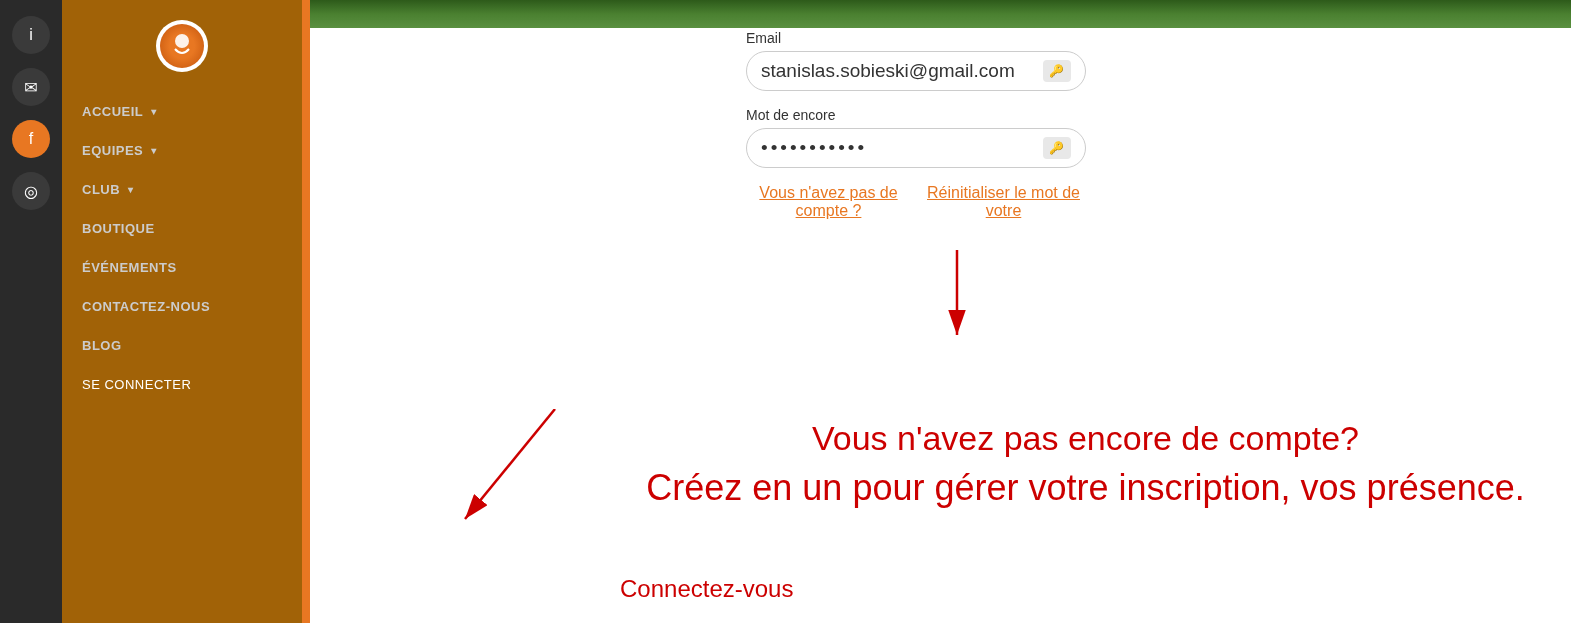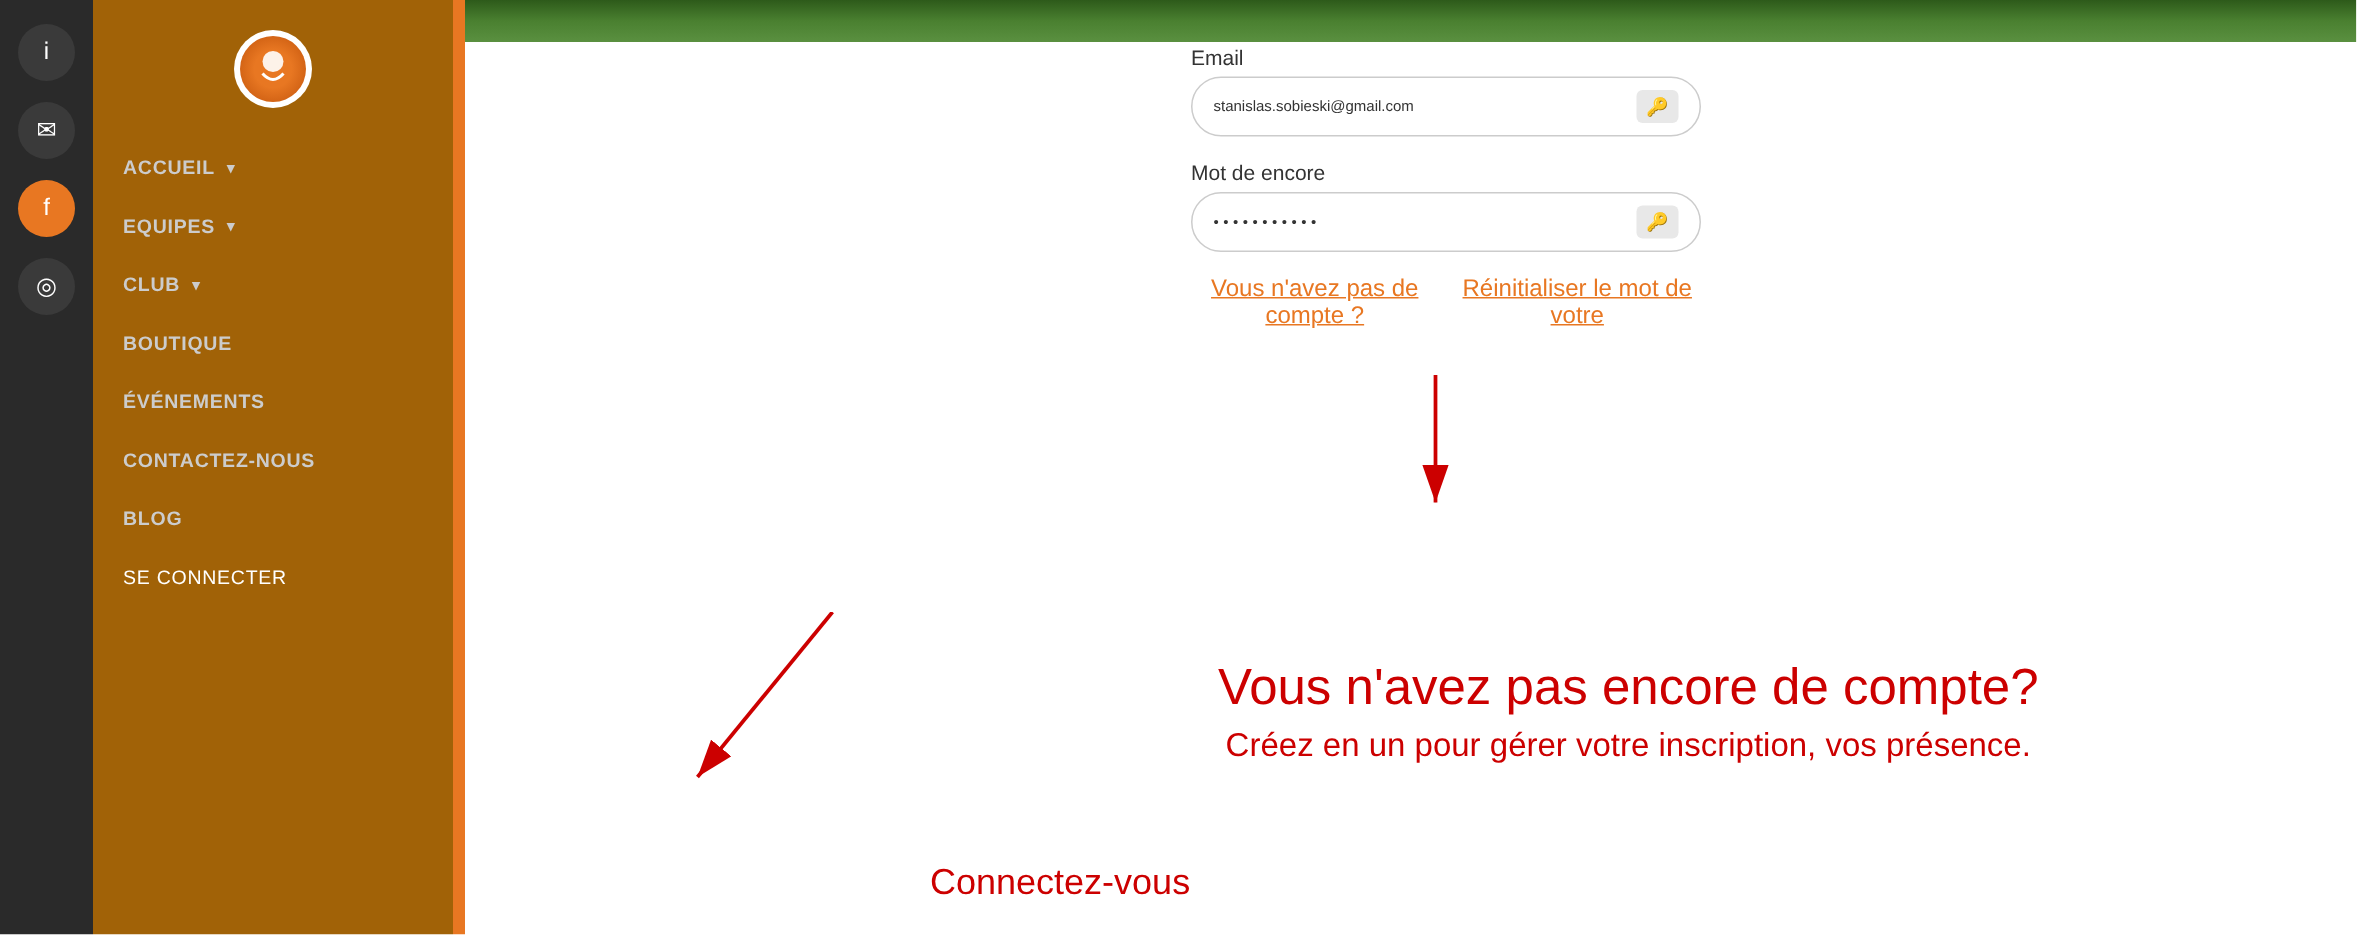"Email" div.login-area { left: 484px -> 436px }
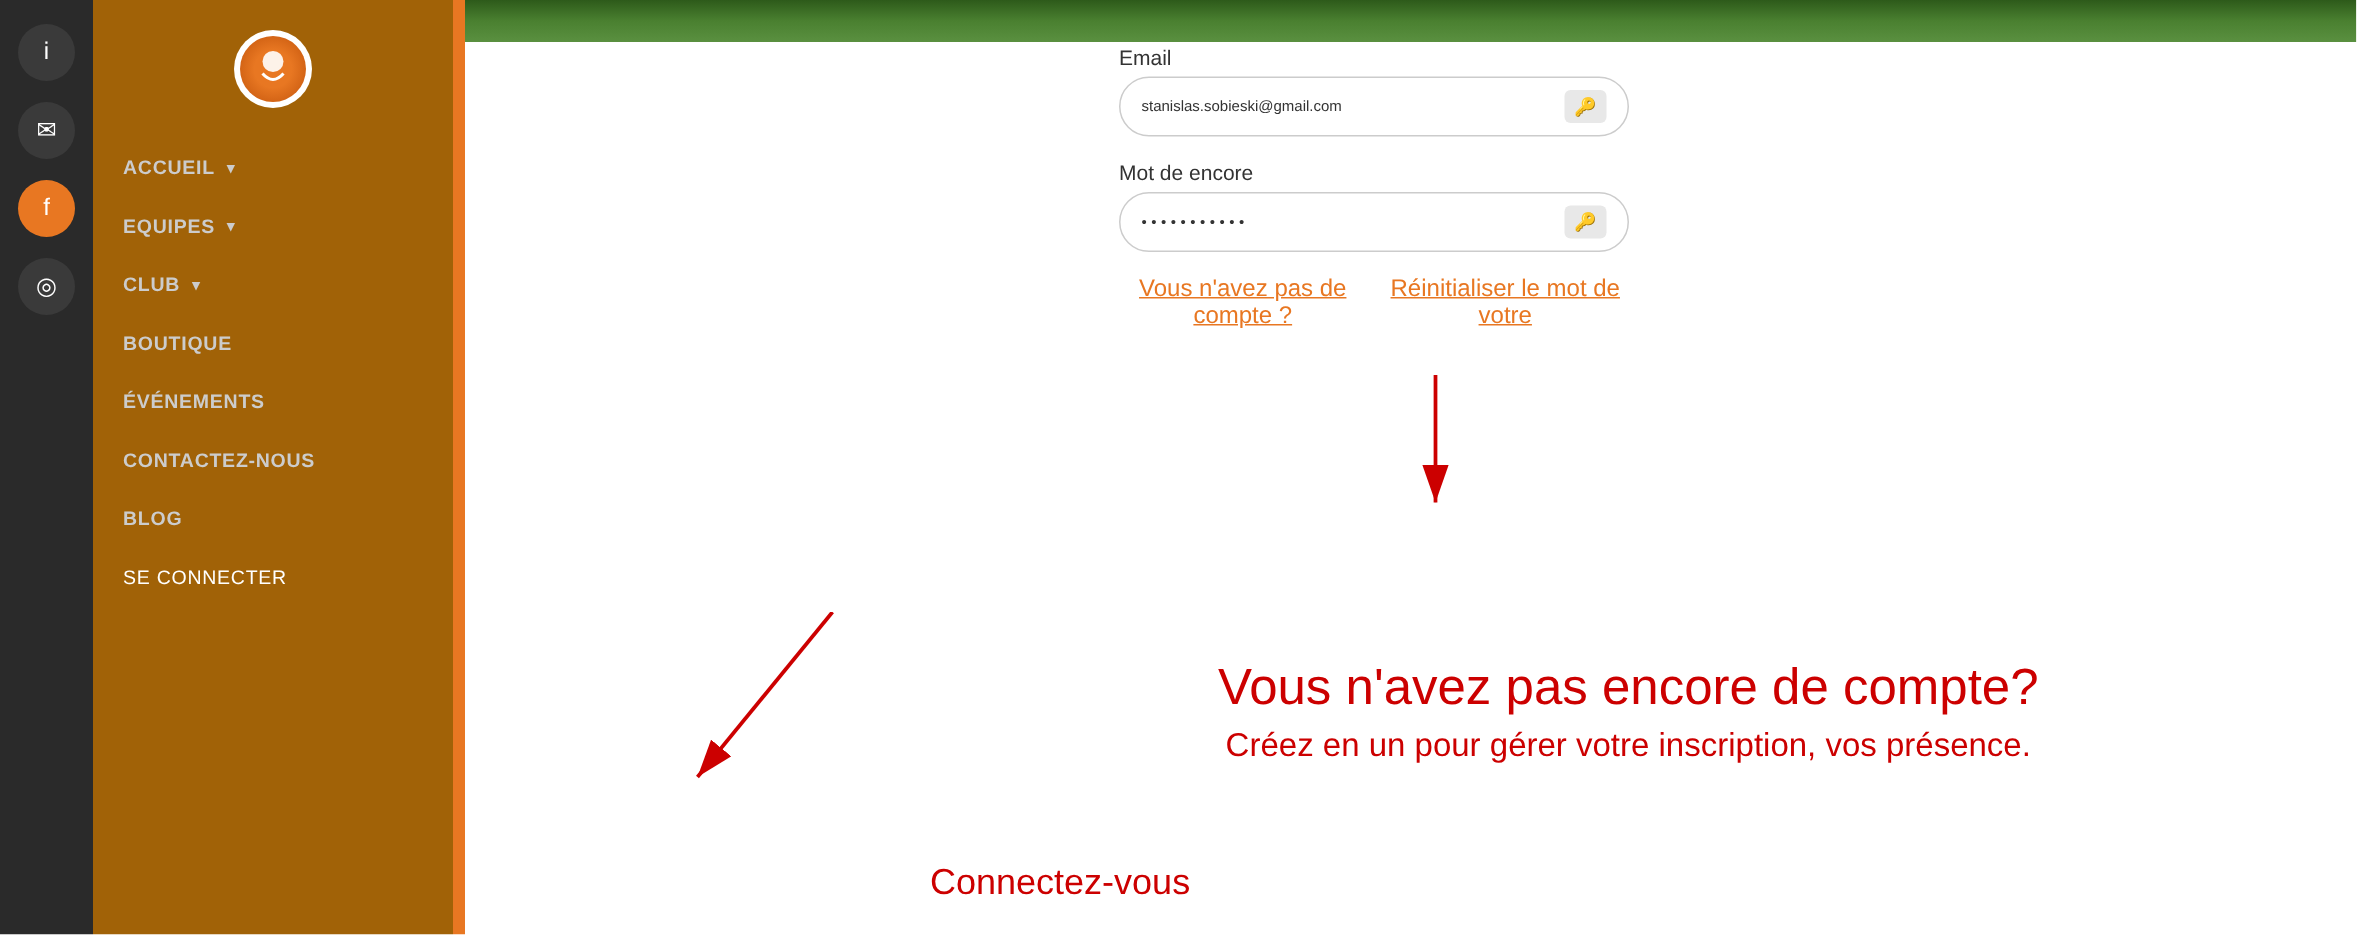"stanislas.sobieski@gmail.com" .form-input { font-size: 10px -> 19px }
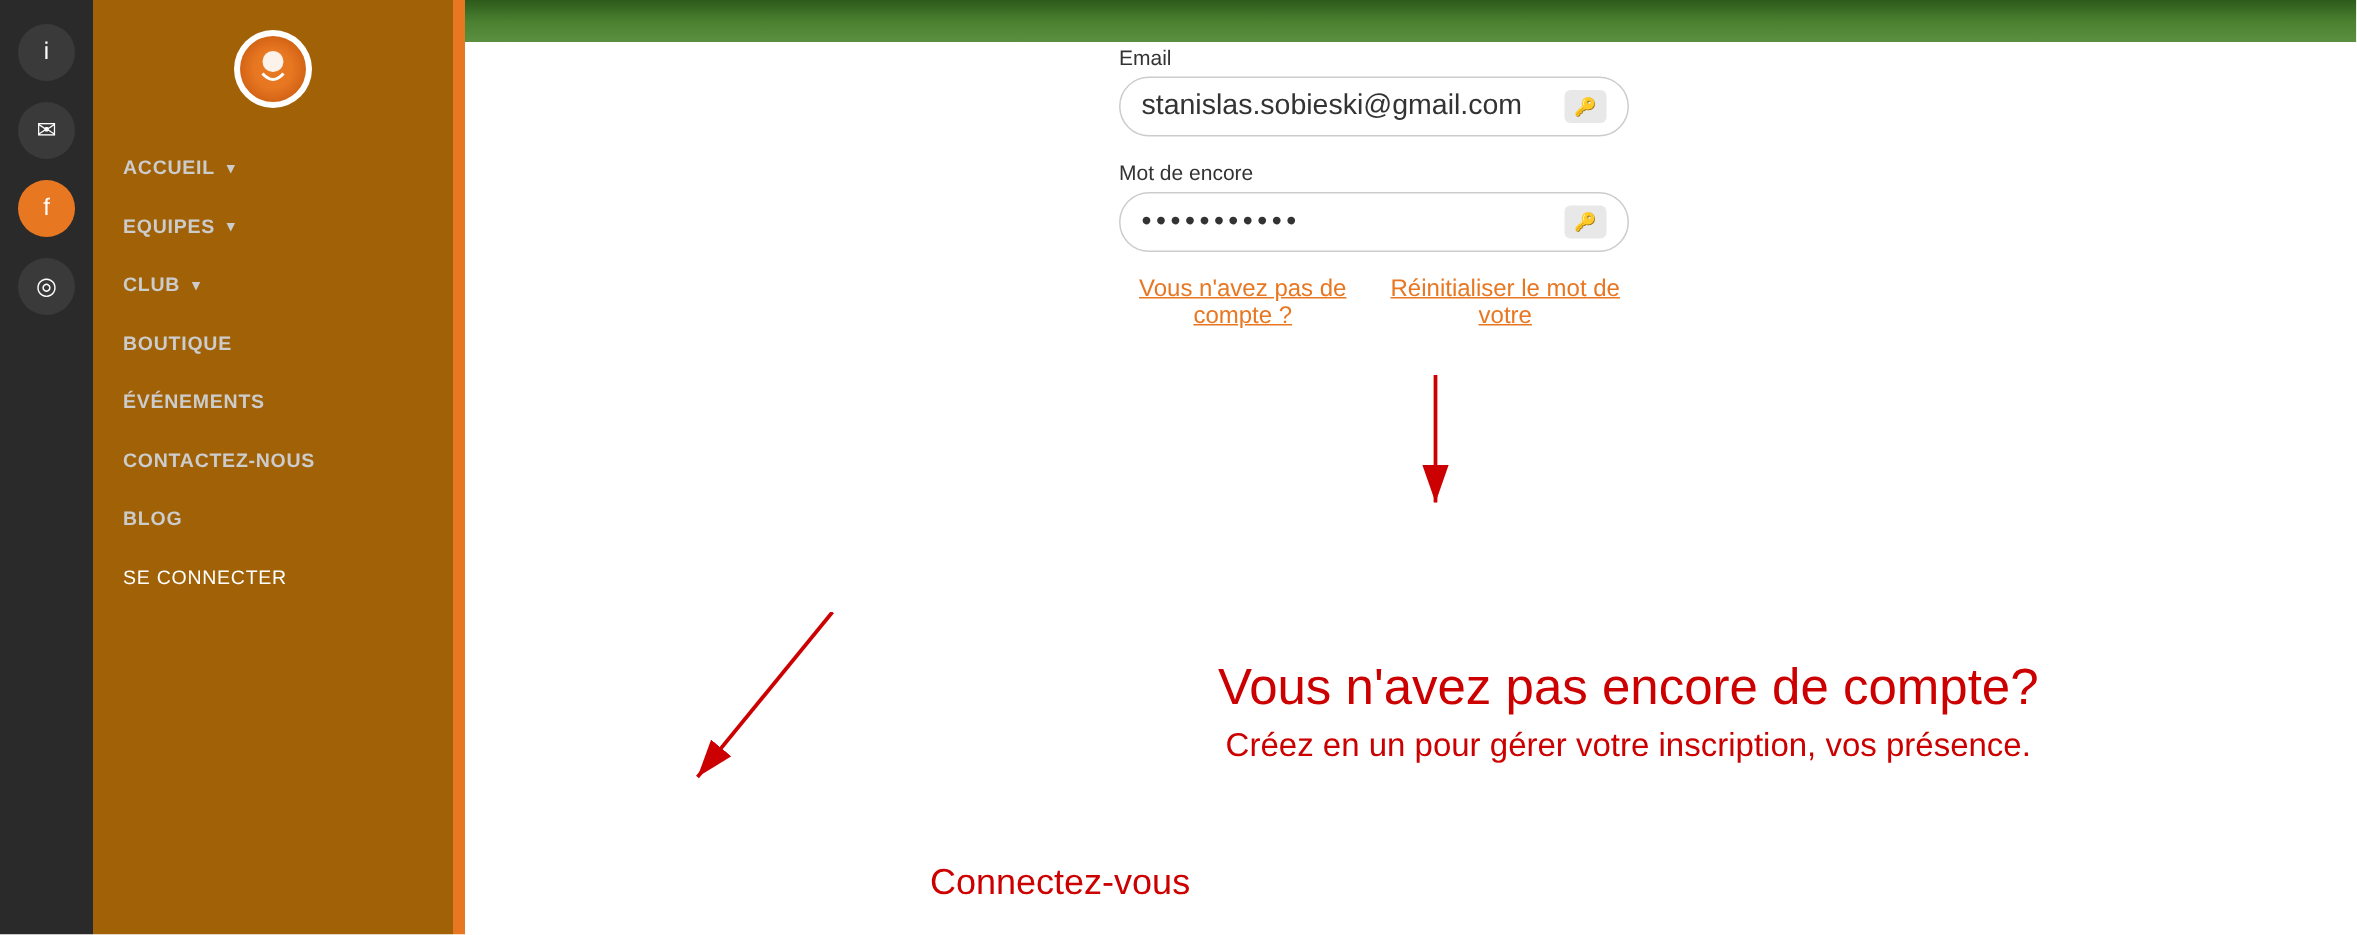"Créez en un pour gérer" div { font-size: 22px -> 36px }
